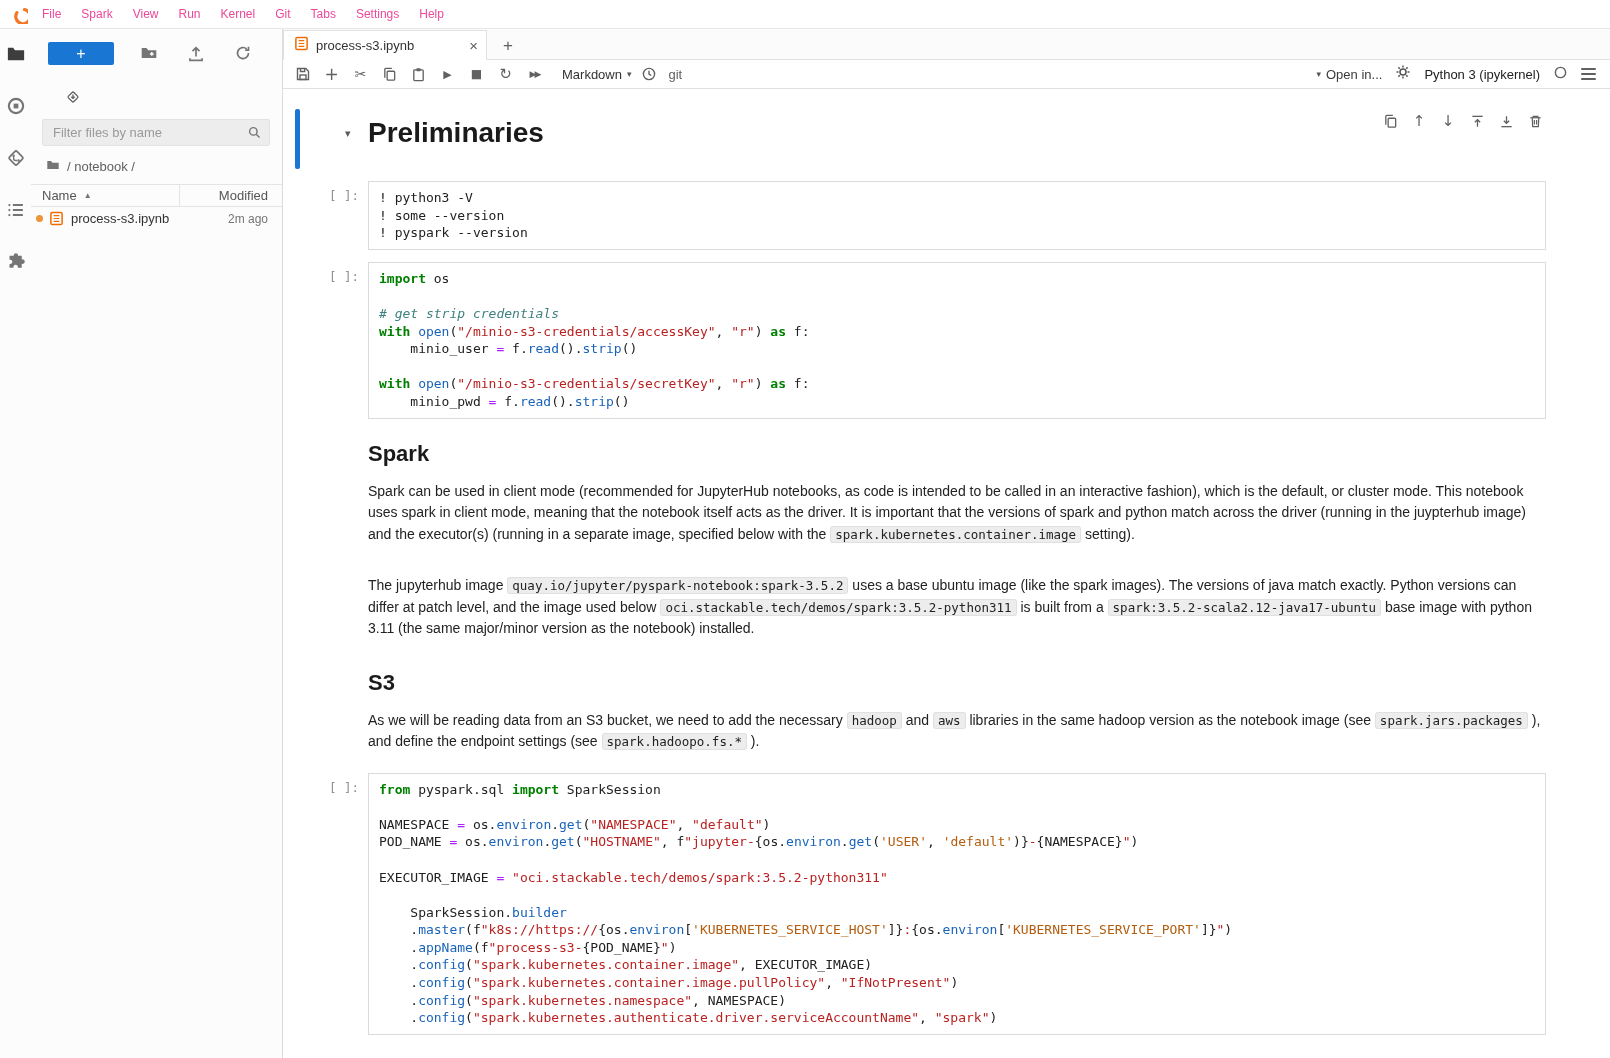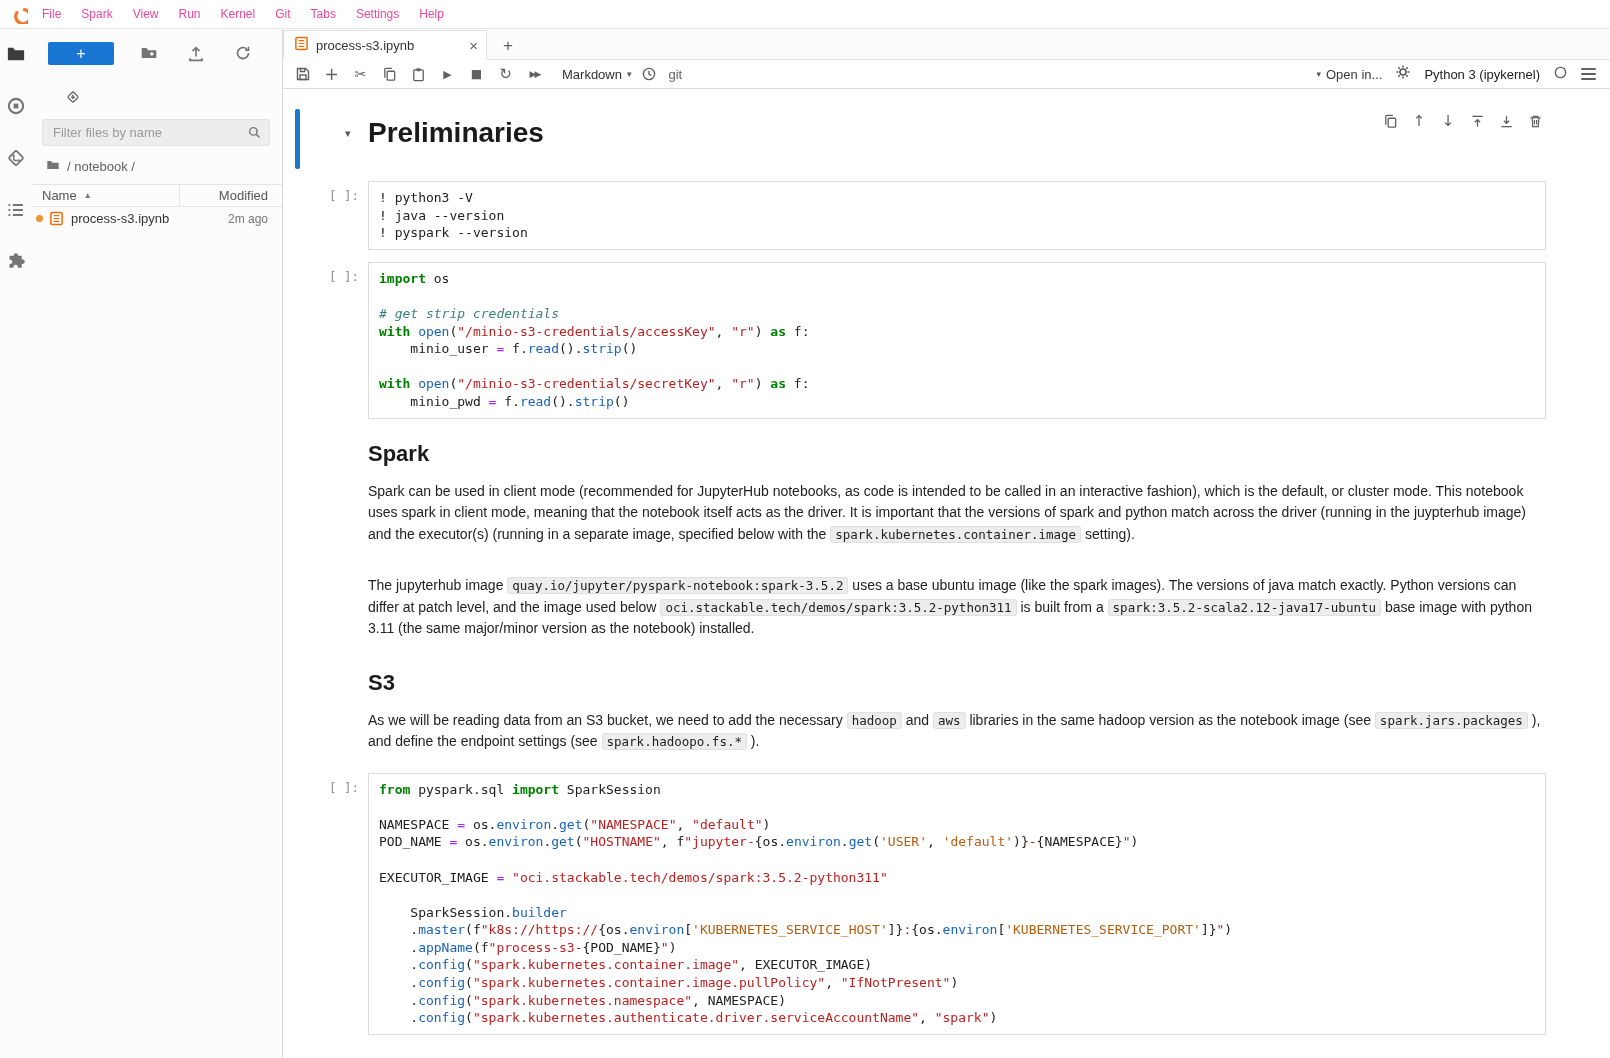"! java --version" span.tk-pl { text: java -> some }
